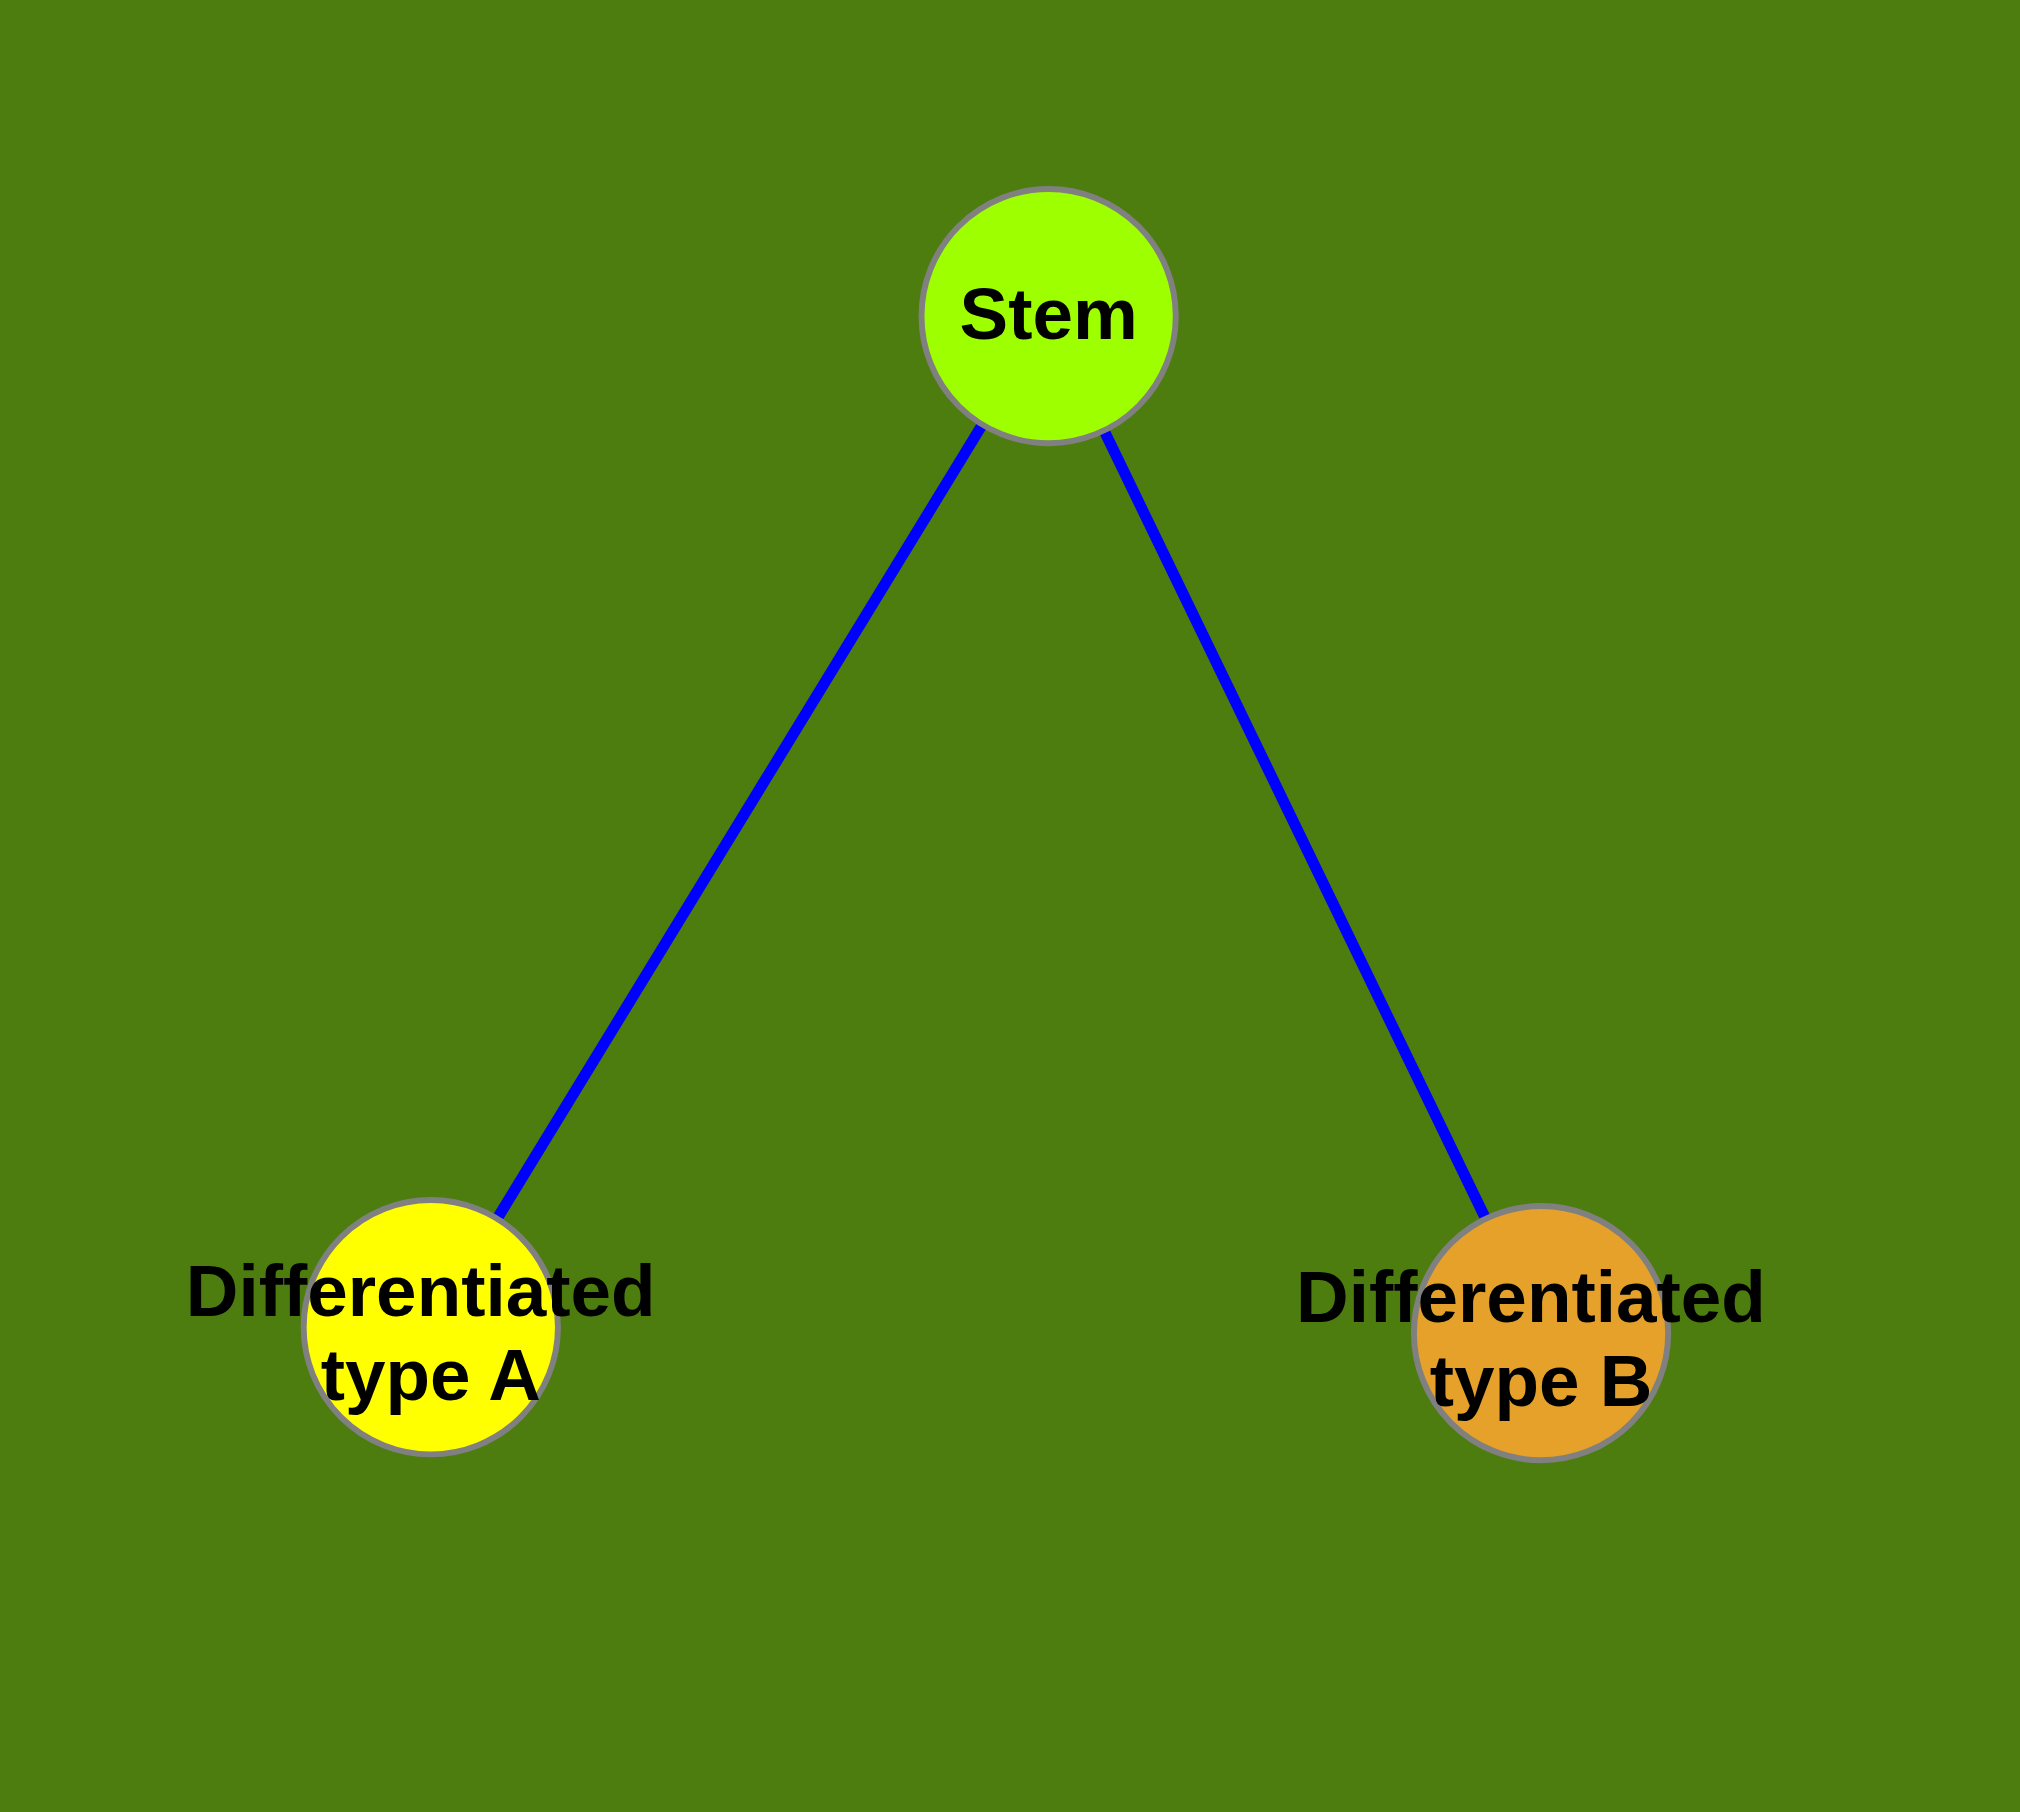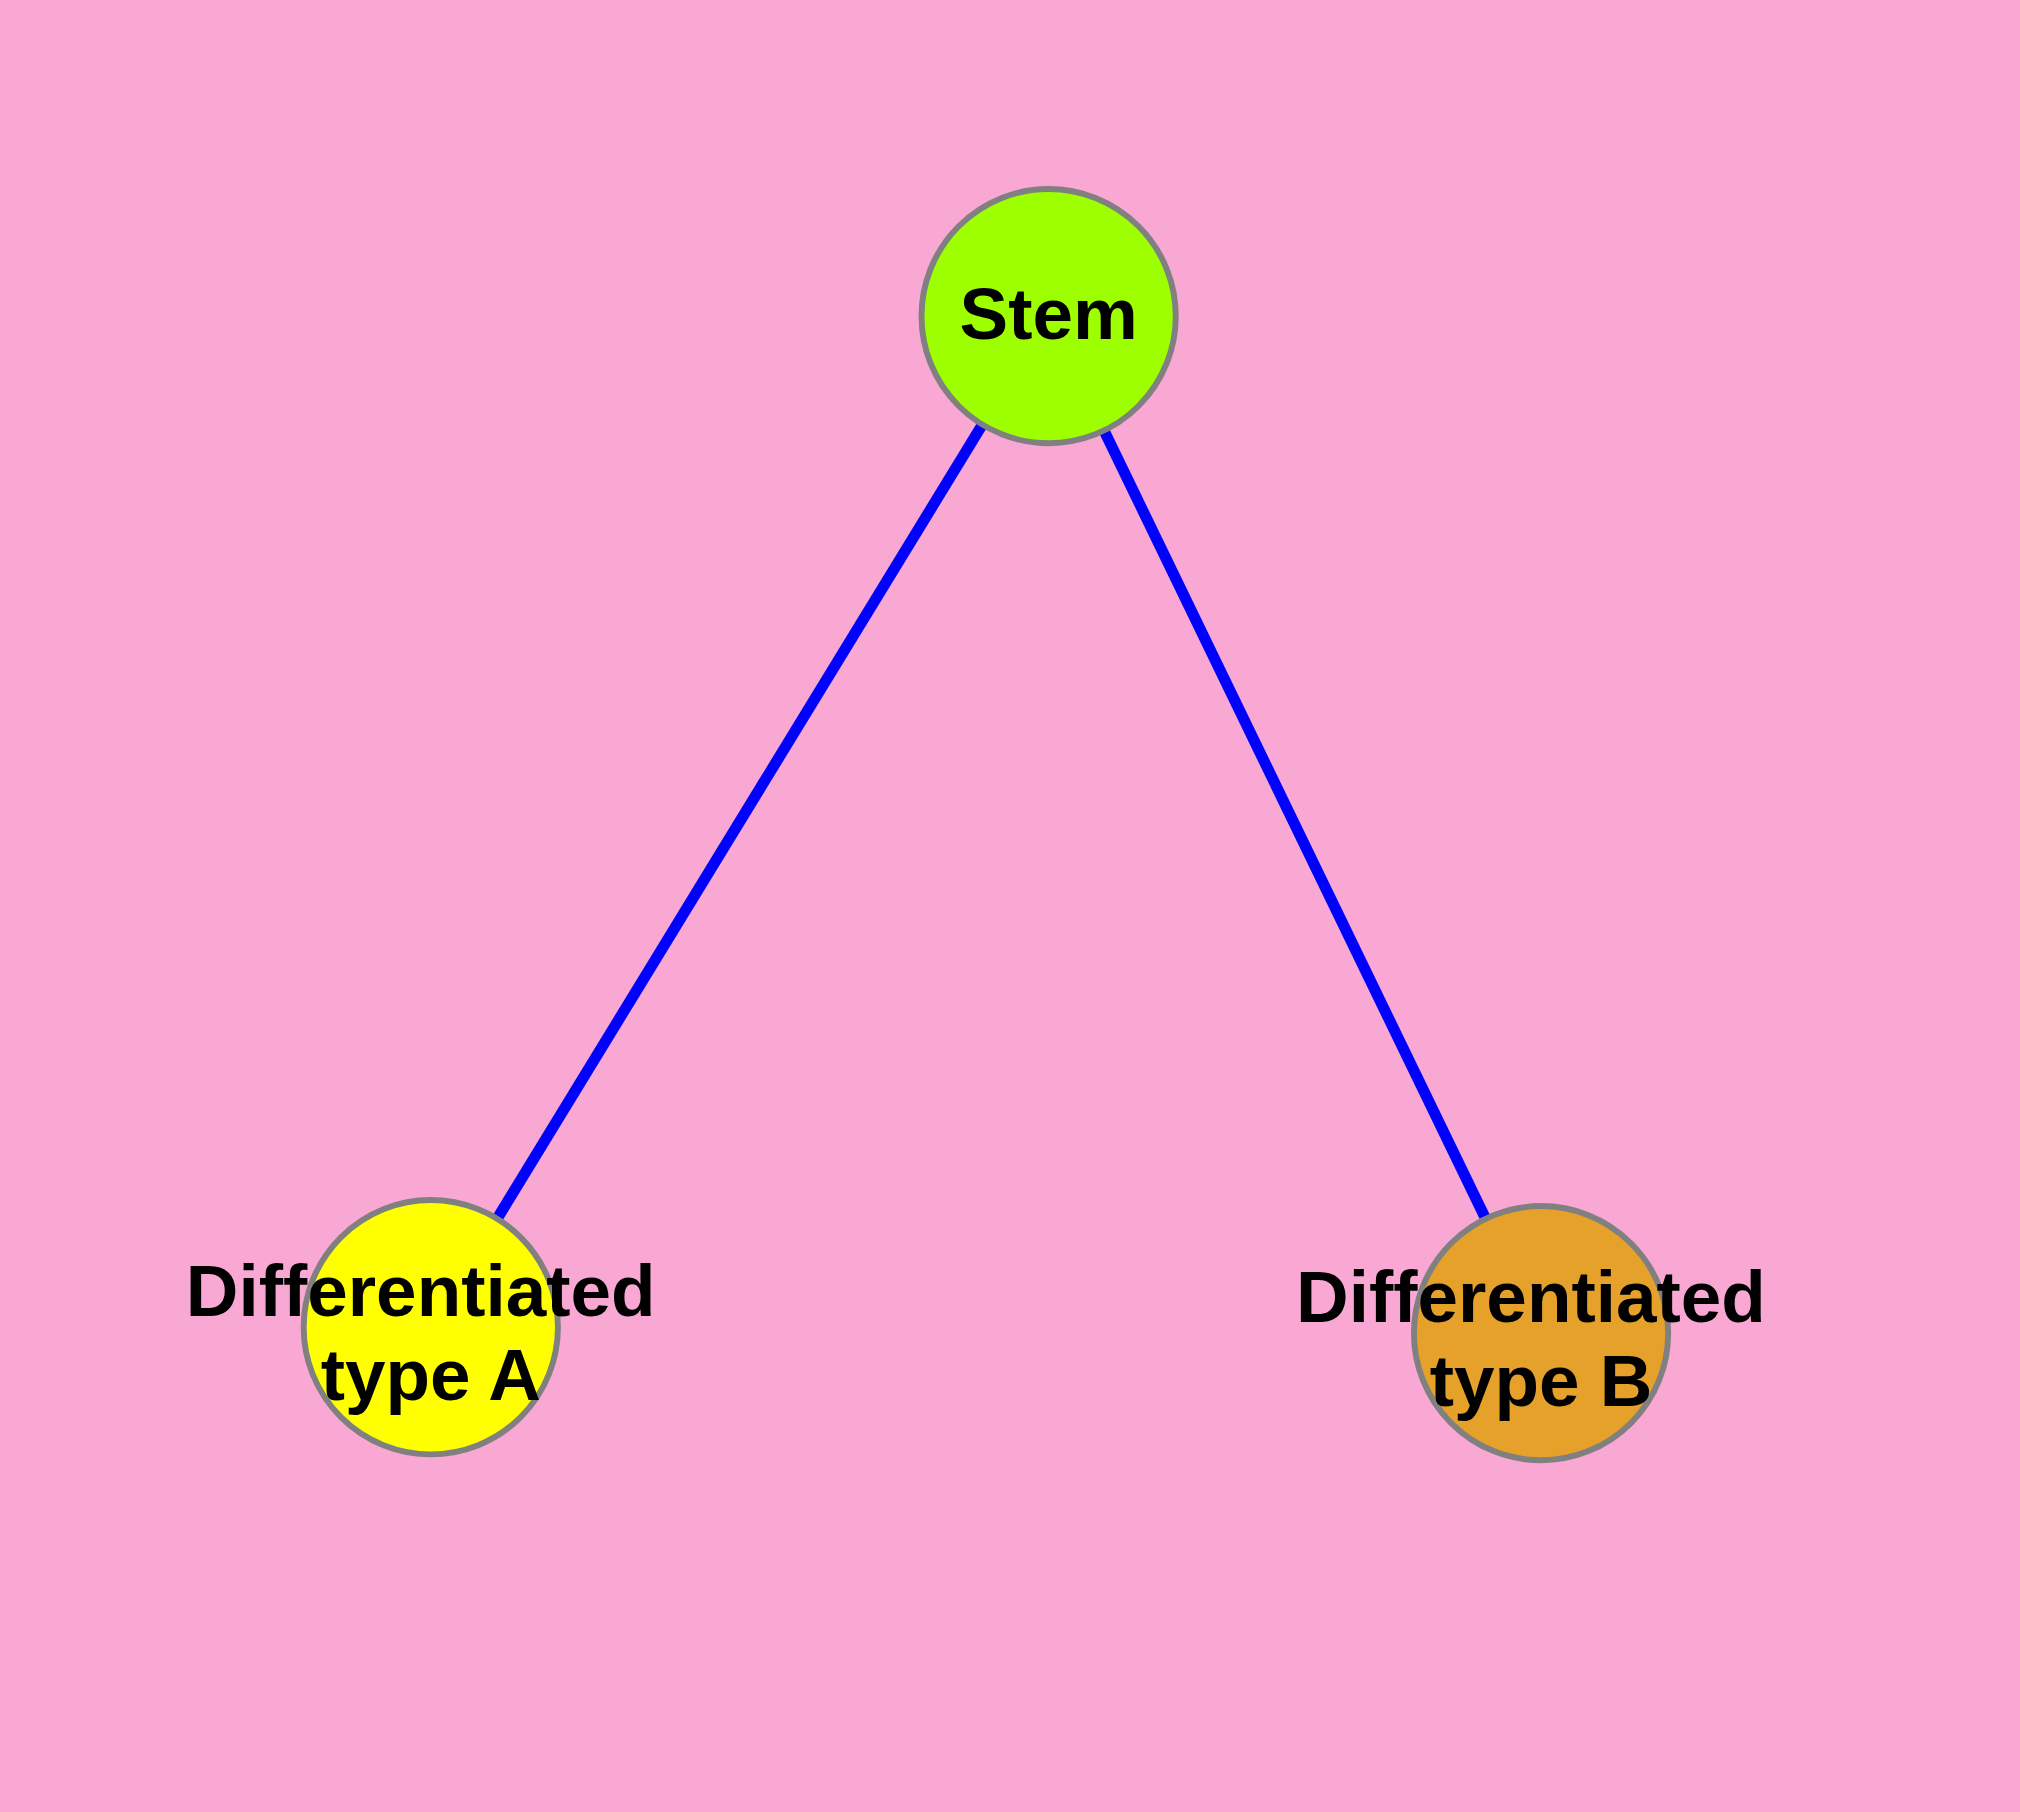"Stem" div { background: #f9a8d4 -> #4d7c0f }
